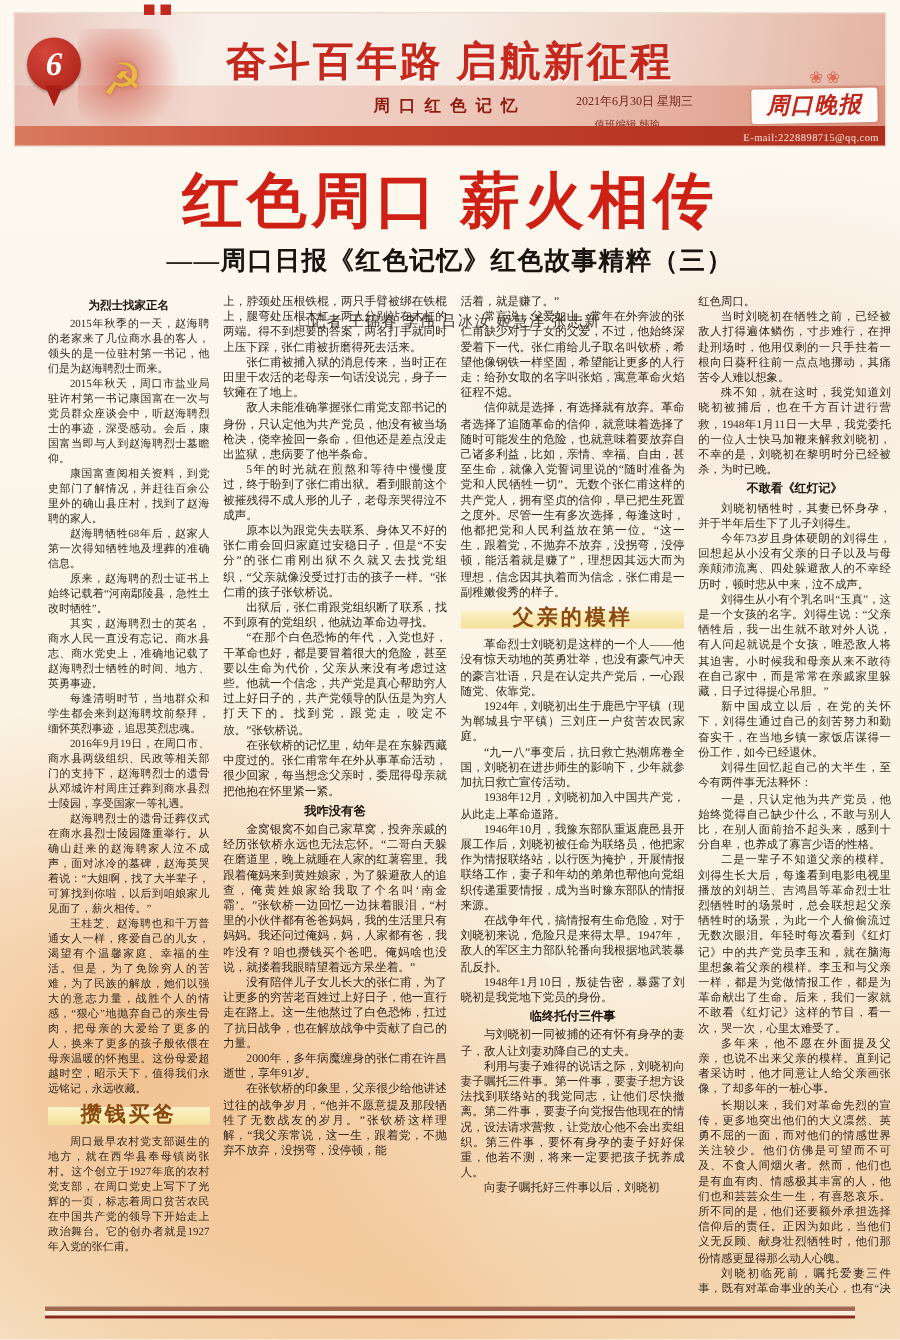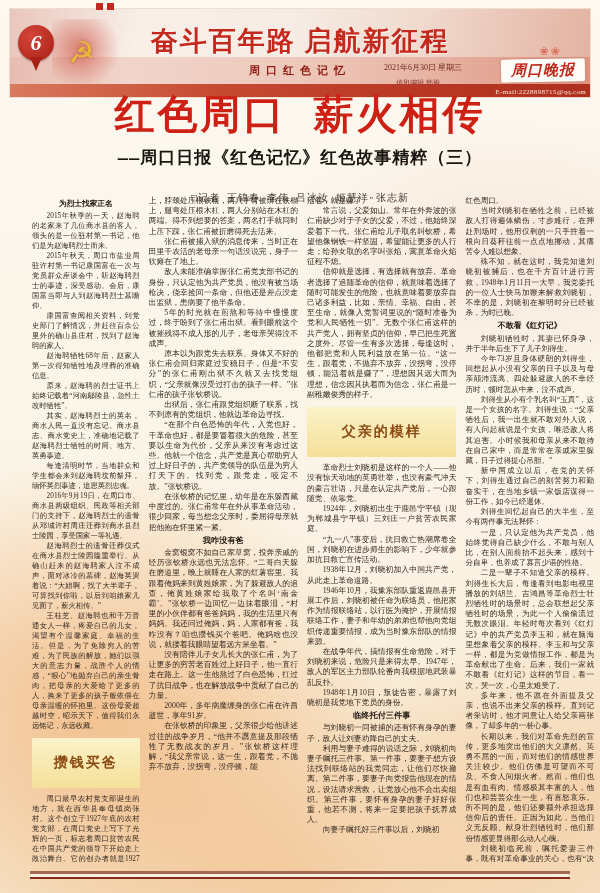"红色周口 薪火相传" .headline { font-family: Liberation Mono, monospace -> none; top: 96px -> 112px }
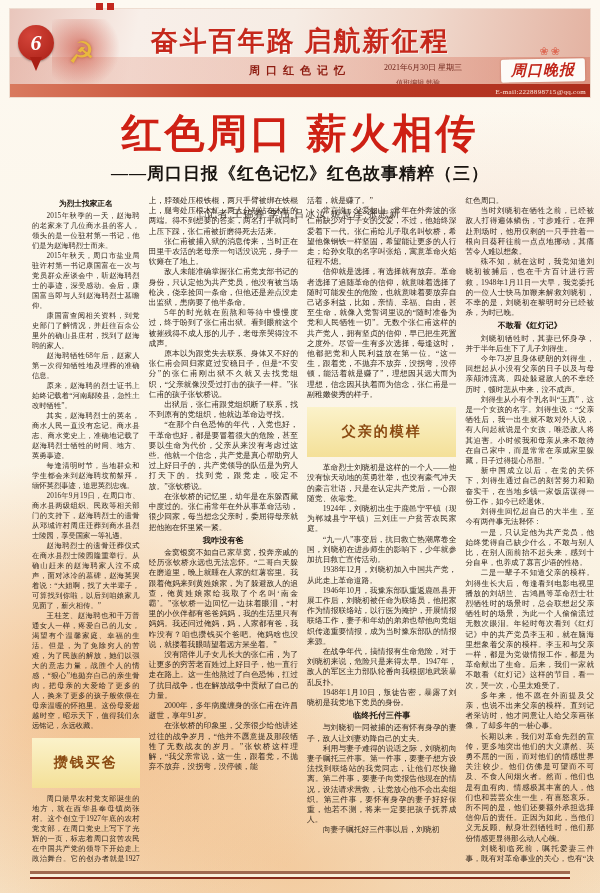"父亲的模样" .bighead { padding: 20px 0 -> 1px 0 }
